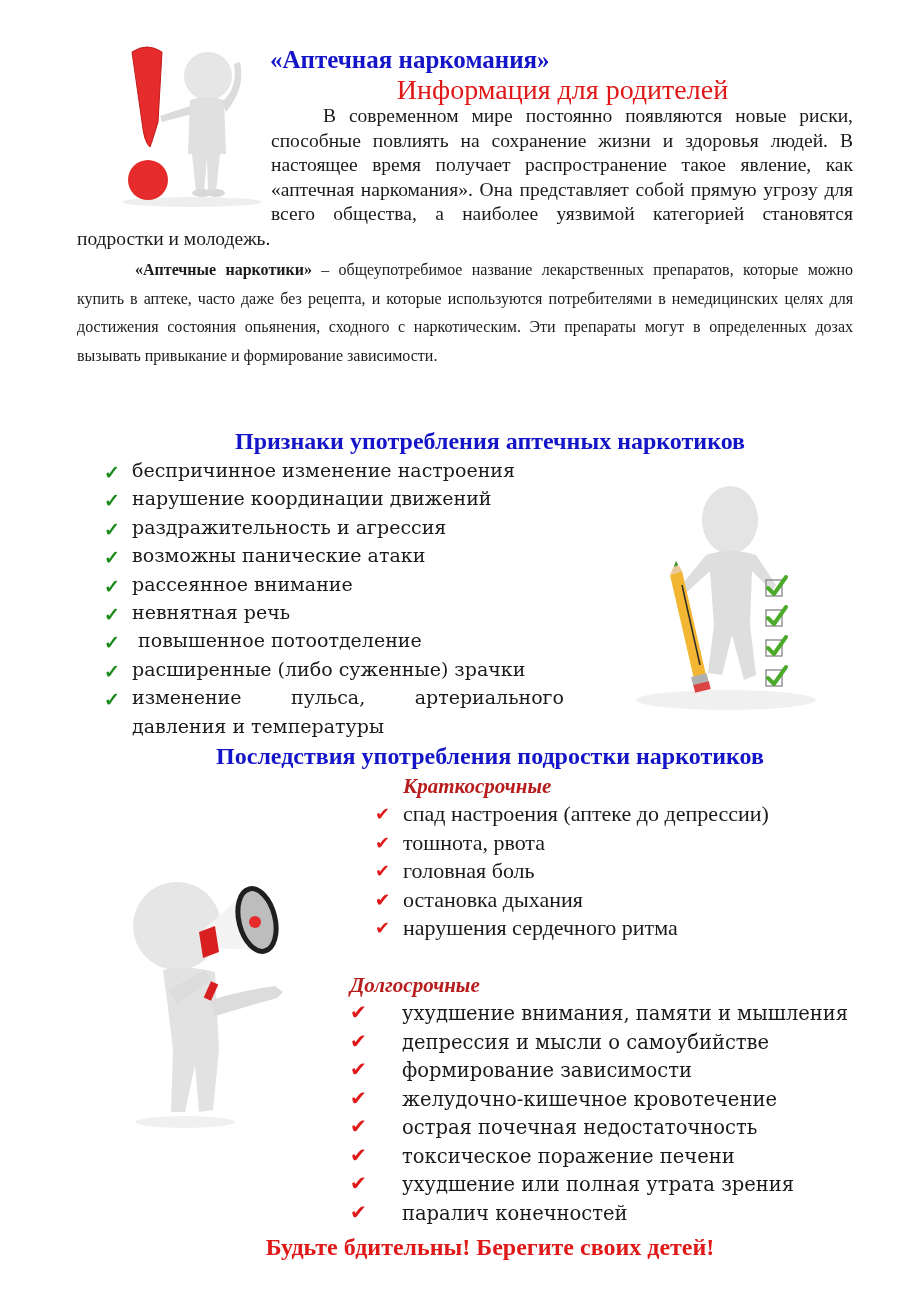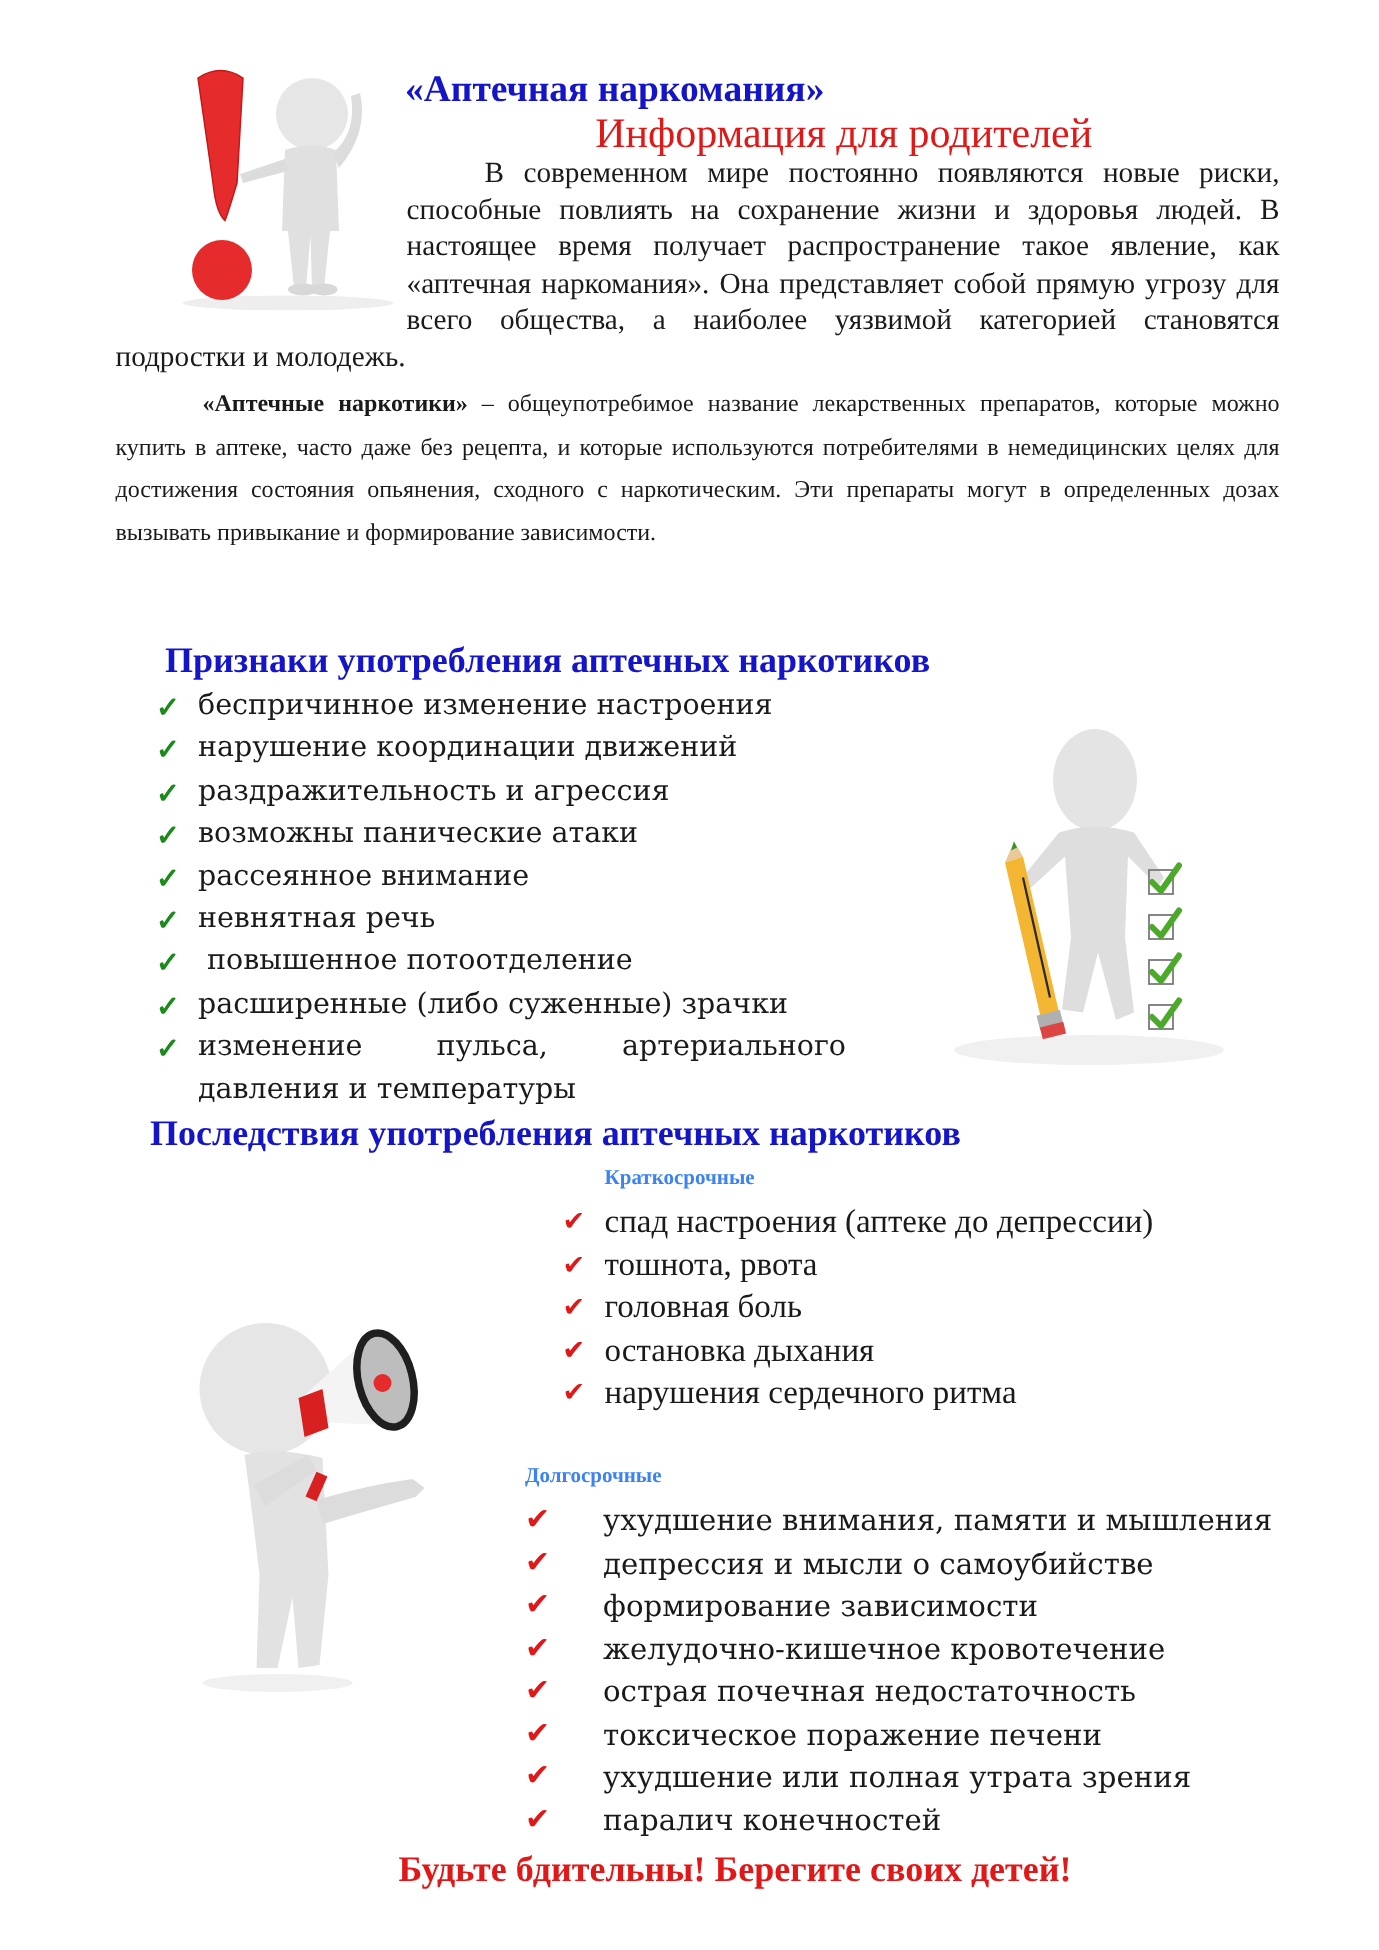"Признаки употребления аптечных" .h-blue { text-align: left -> center }
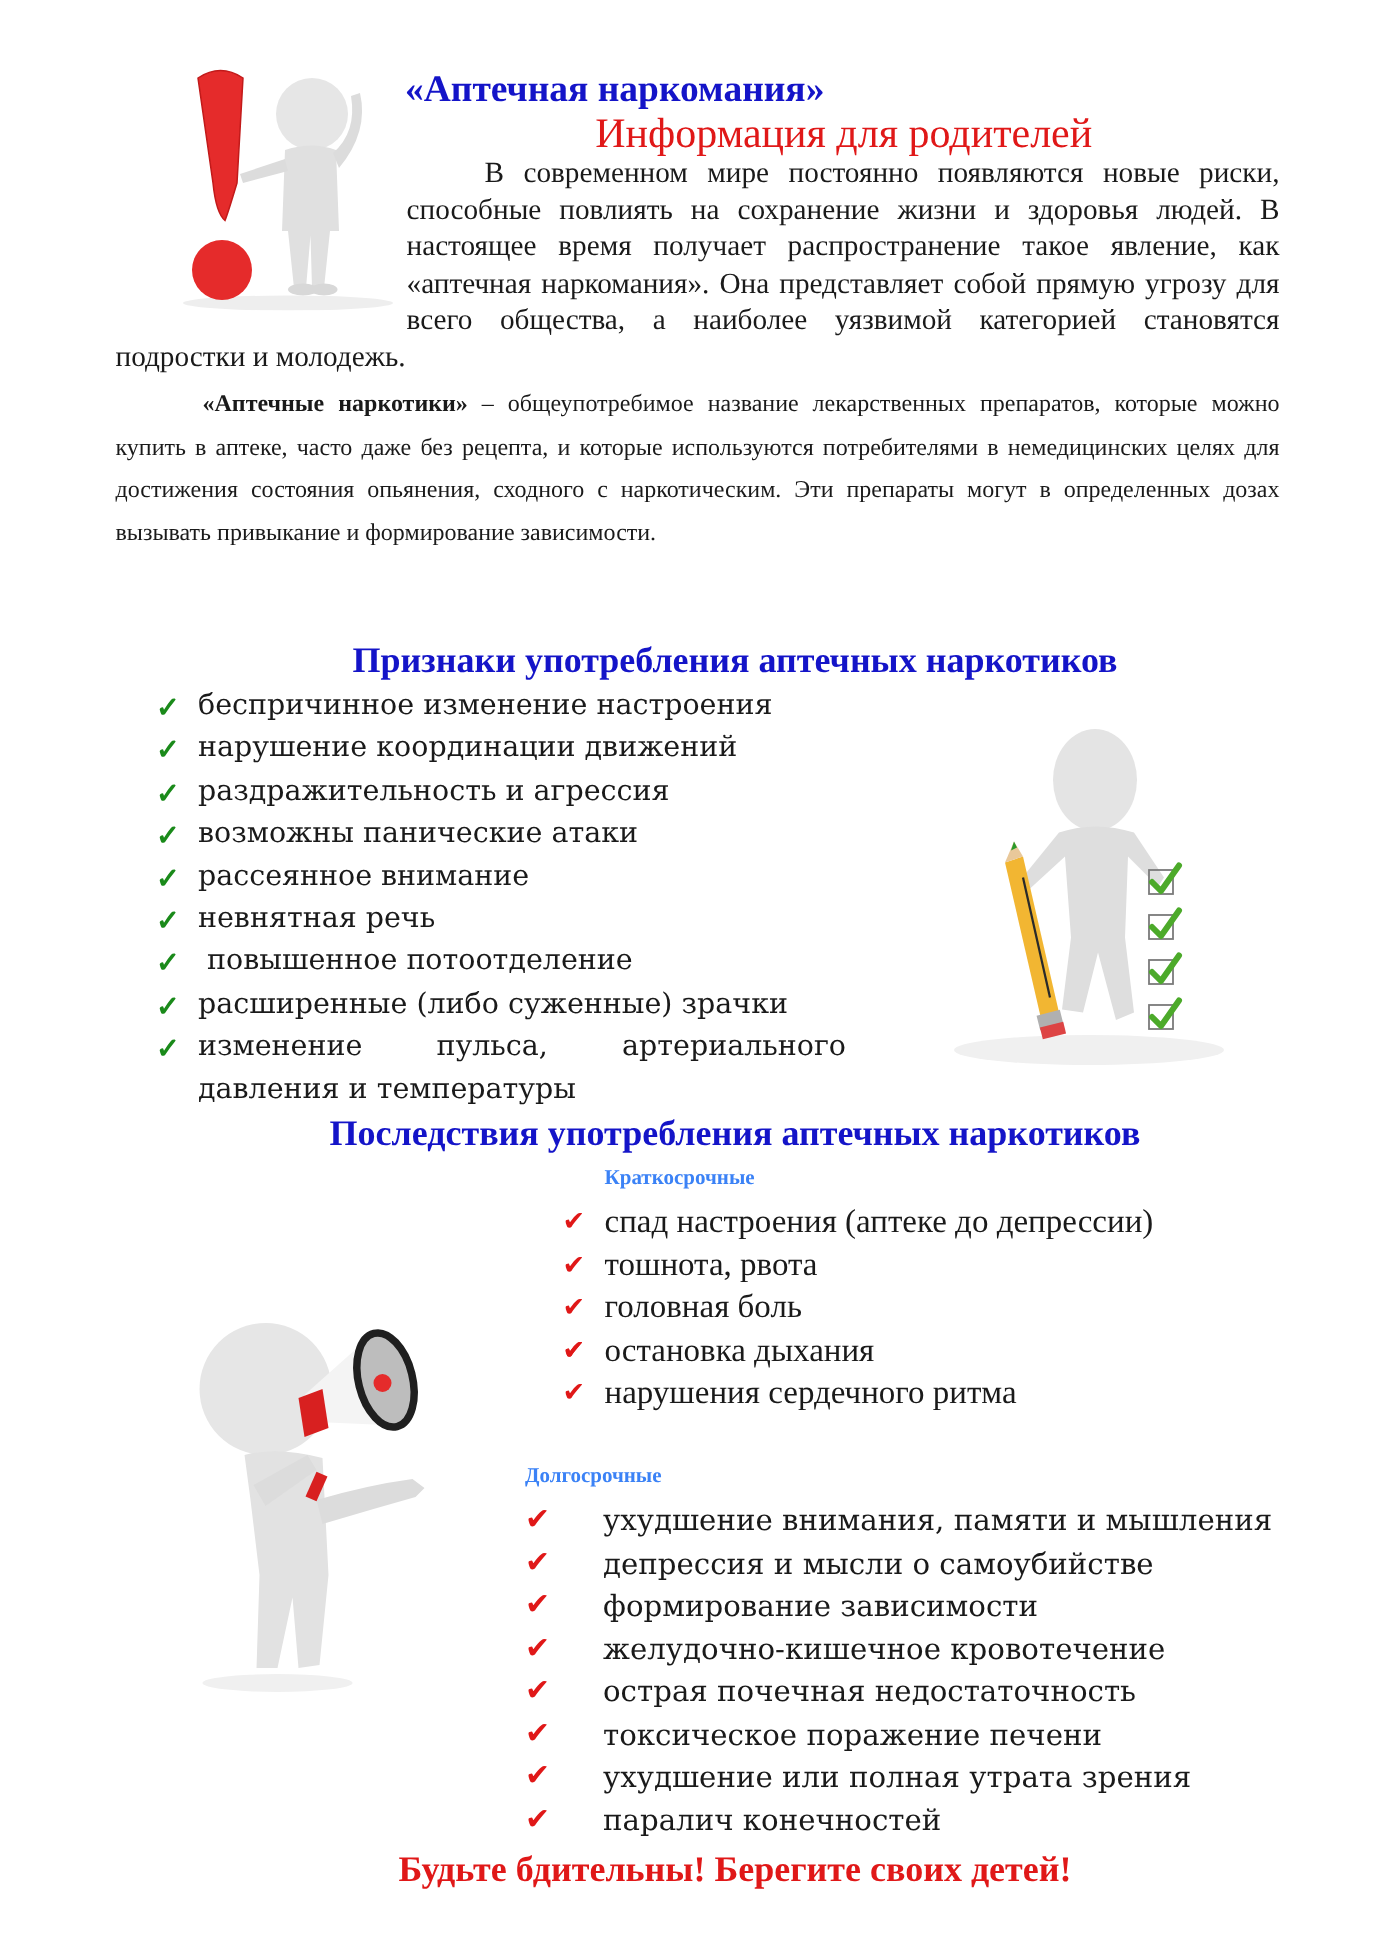"Последствия употребления аптечных" div.abs { text: аптечных -> подростки }
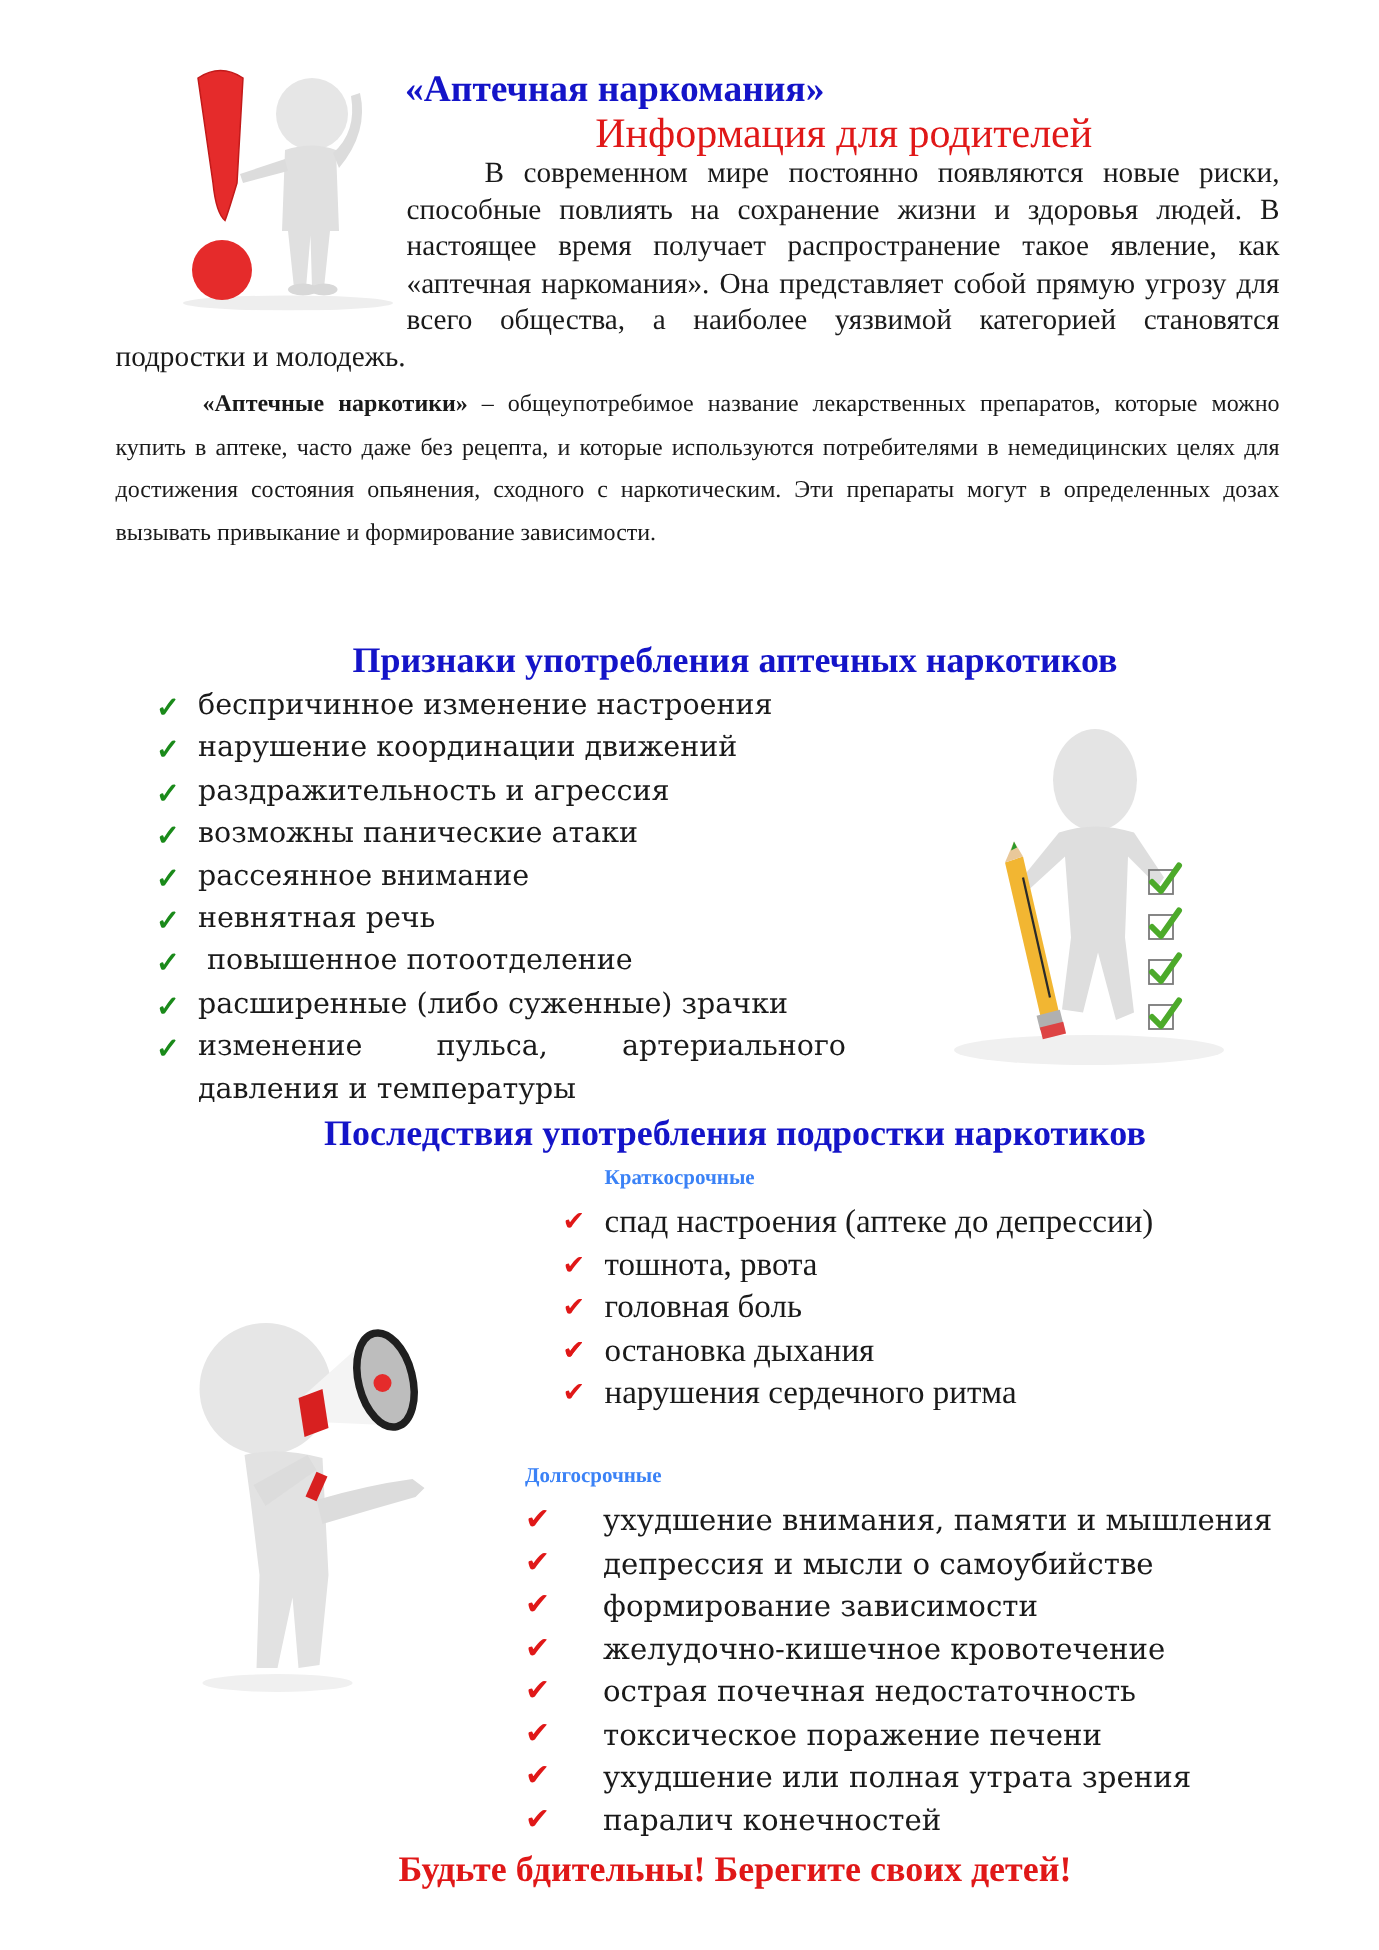"Краткосрочные" .sub-green { color: #3b82f6 -> #b91c1c; font-size: 14px -> 21px; font-style: none -> italic }
